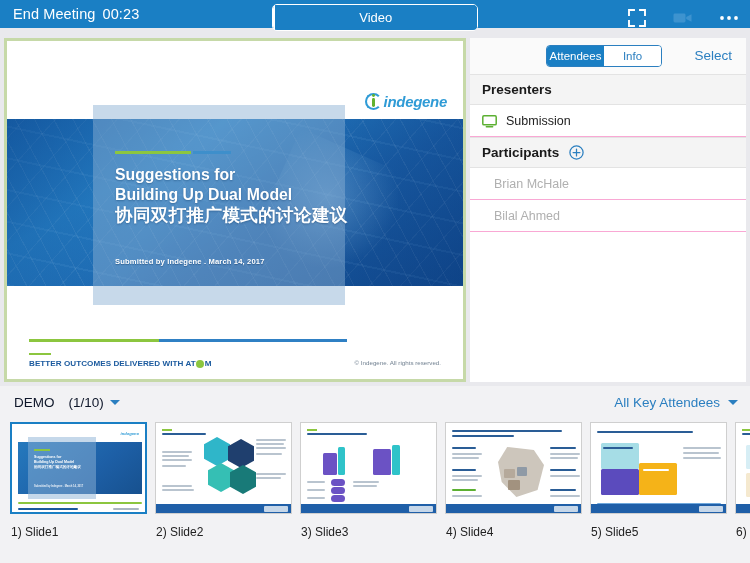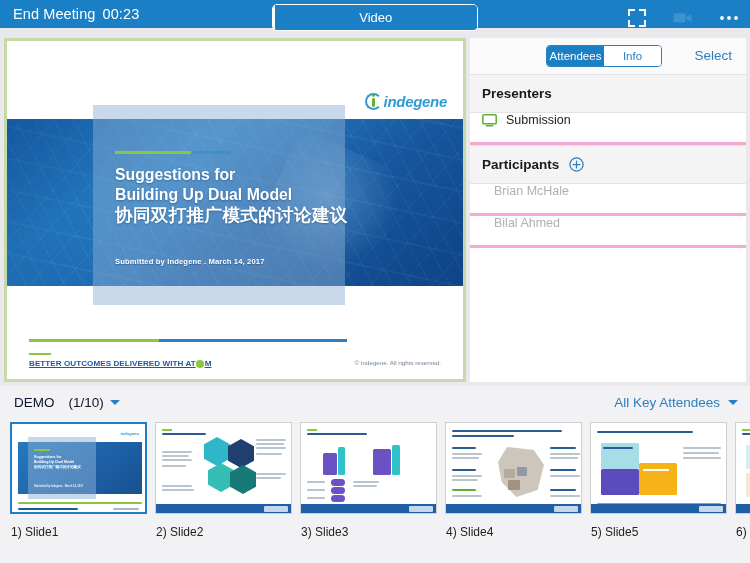"Presenters" .sect-head { height: 39px -> 31px }
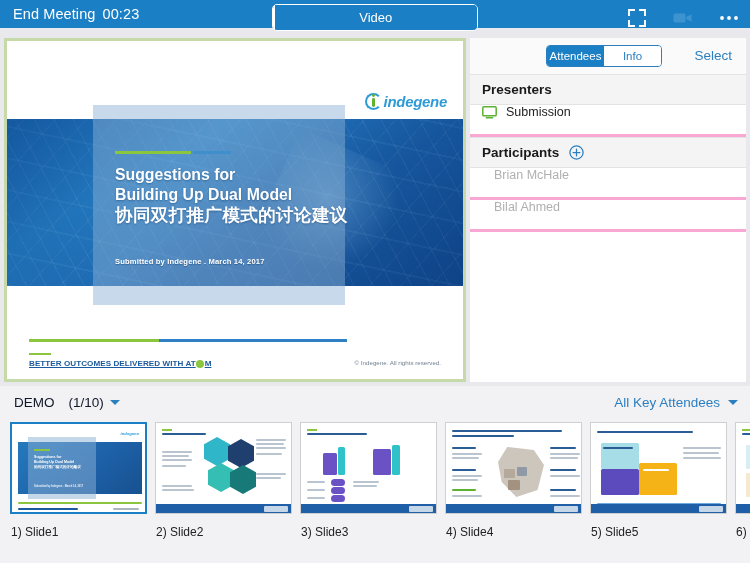"Submission" .row { align-items: none -> center; border-bottom: 3px solid #f9a8d4 -> 1px solid #f9a8d4 }
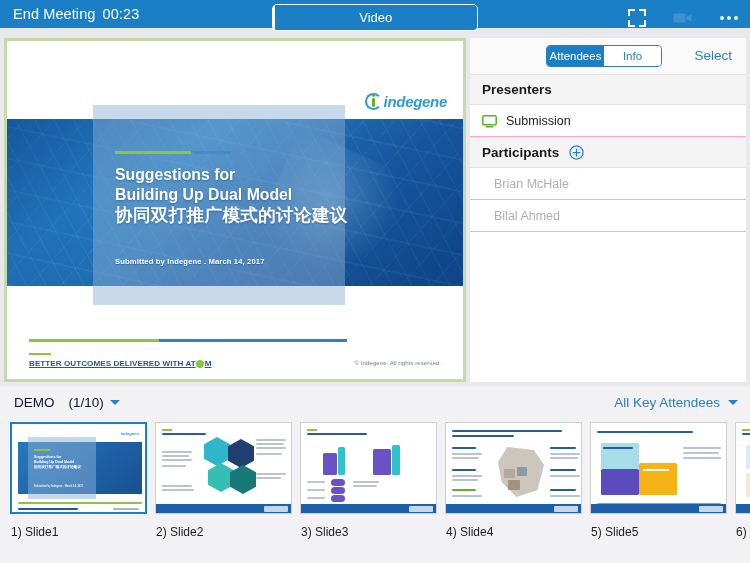"BETTER OUTCOMES DELIVERED WITH AT" .tagline { text-decoration: underline -> none }
